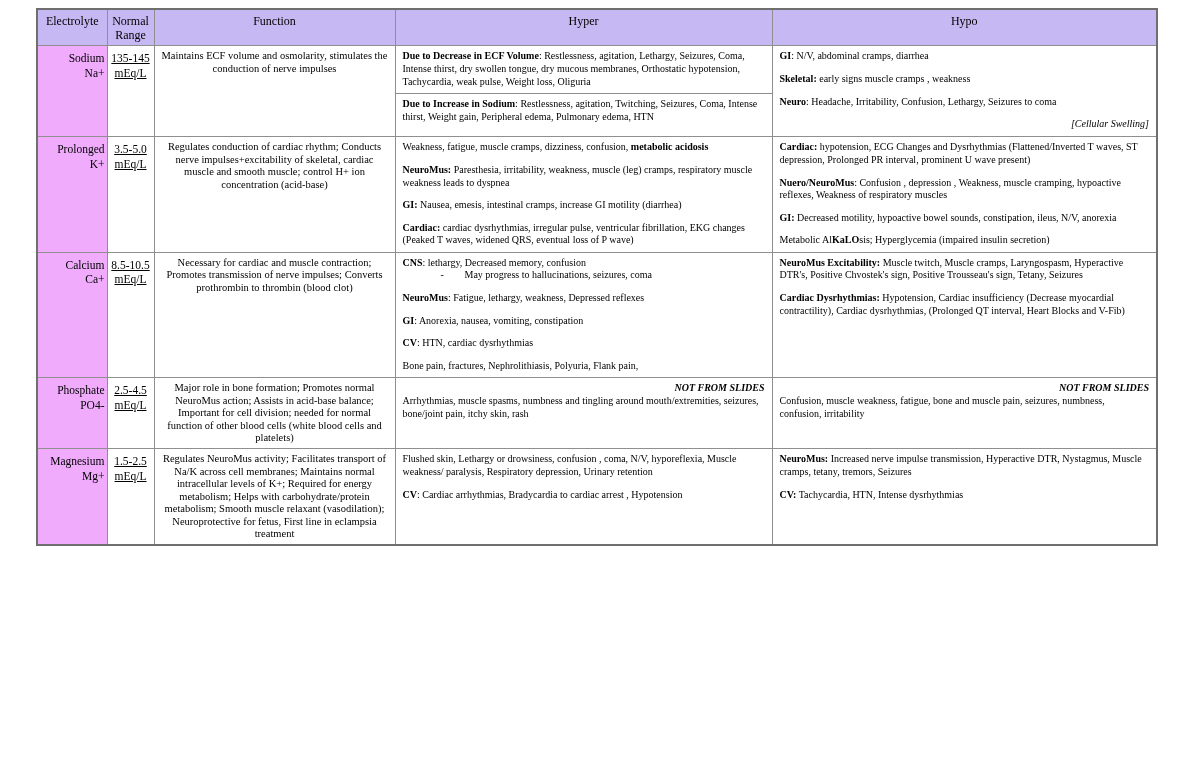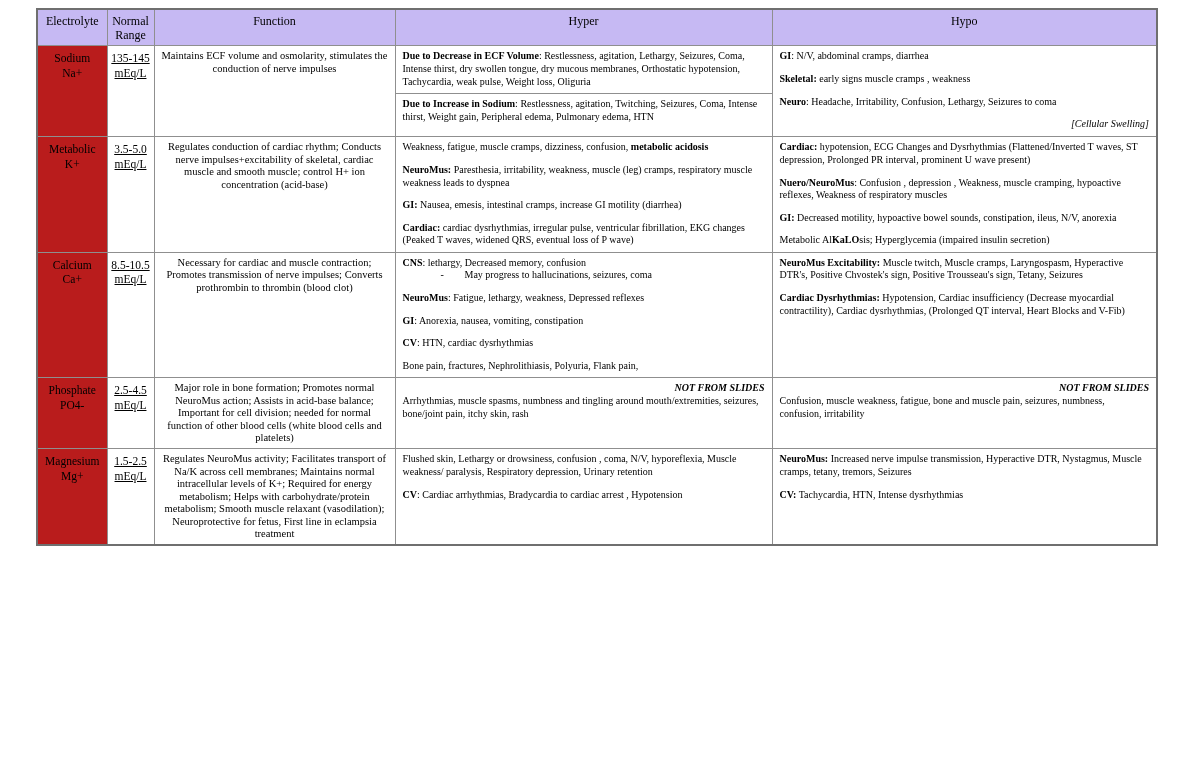"Sodium" td.label-cell { background: #b91c1c -> #f0abfc; text-align: center -> right }
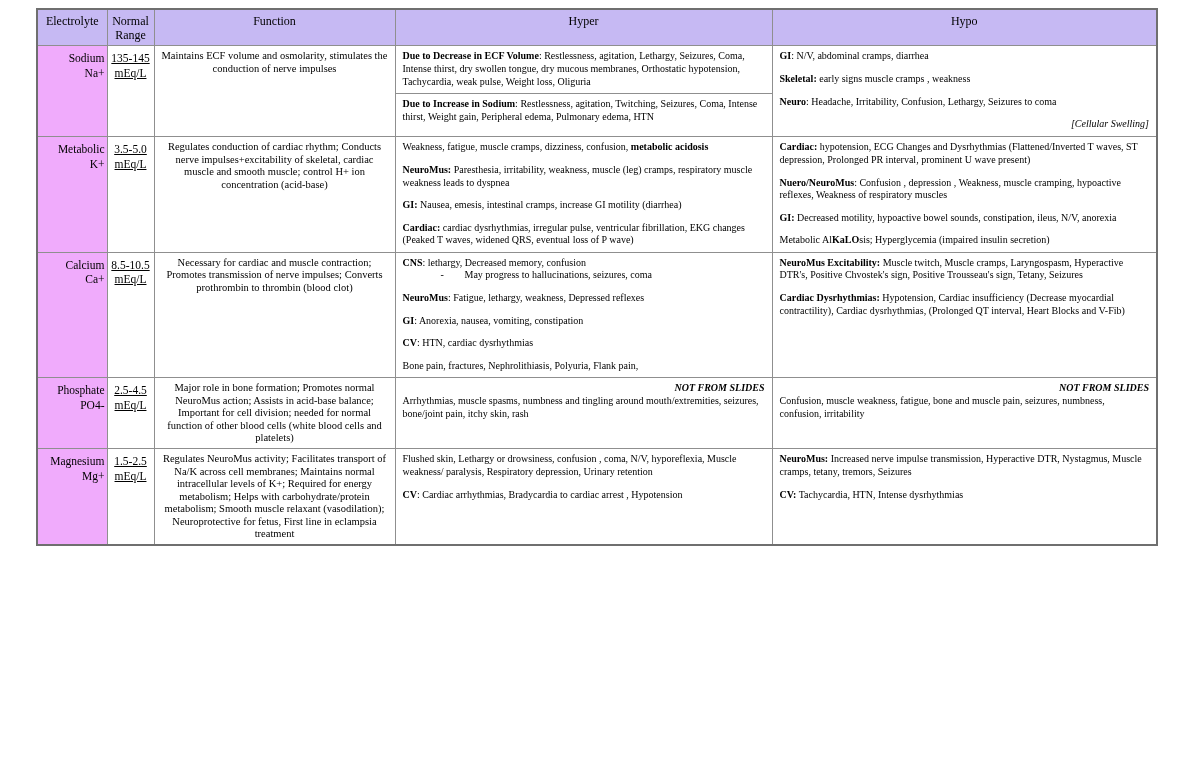"Metabolic" span.cellline { text: Metabolic -> Prolonged }
